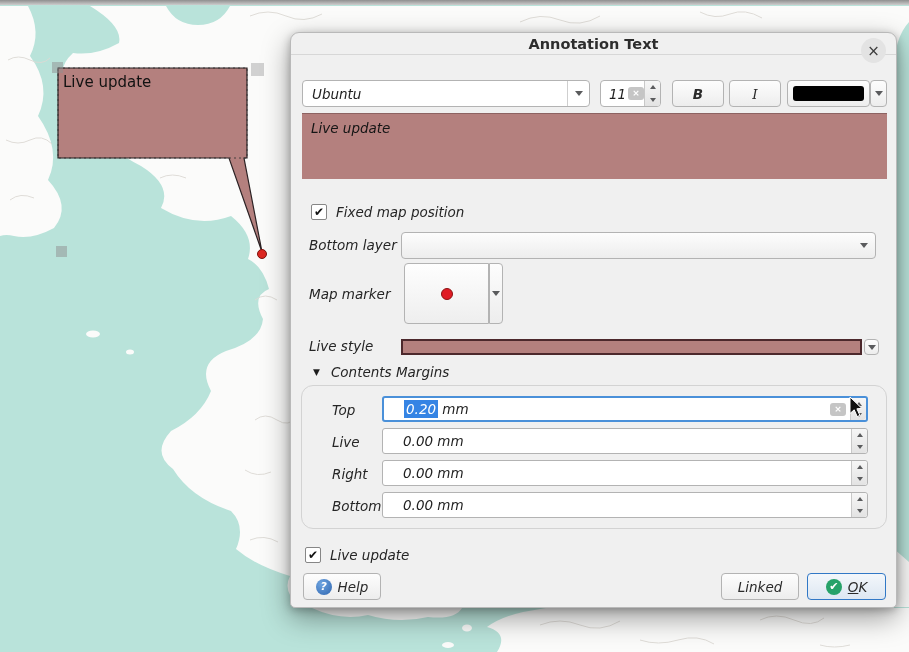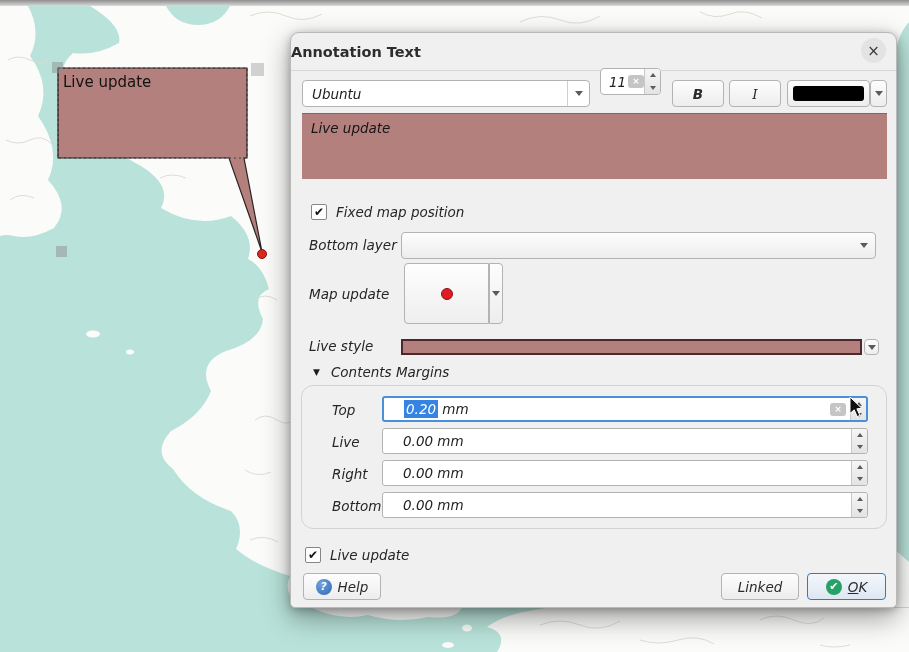"Annotation Text" .titlebar { height: 38px -> 22px; justify-content: flex-start -> center }
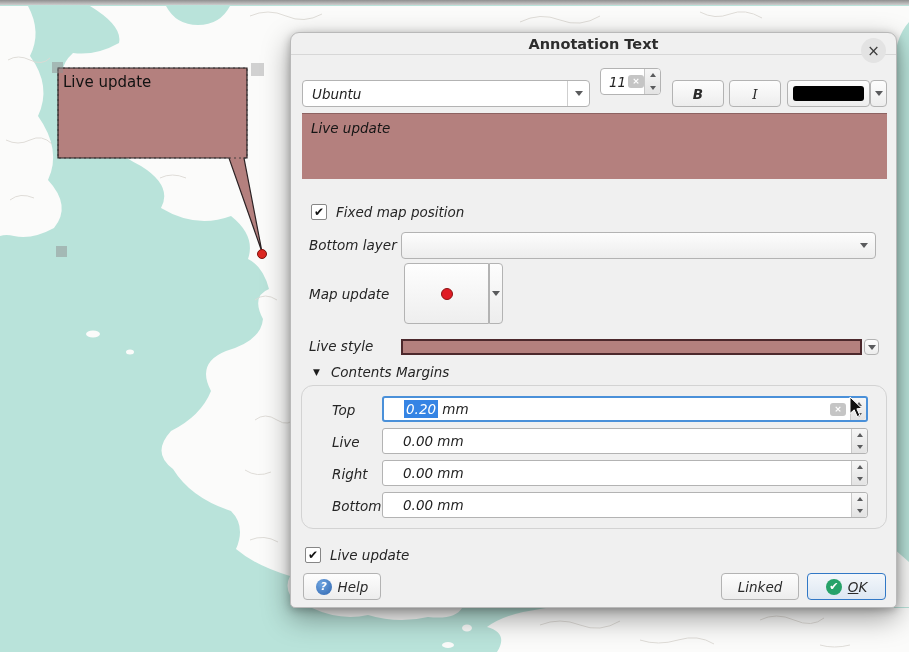"11" .size-spin { top: 35px -> 47px }
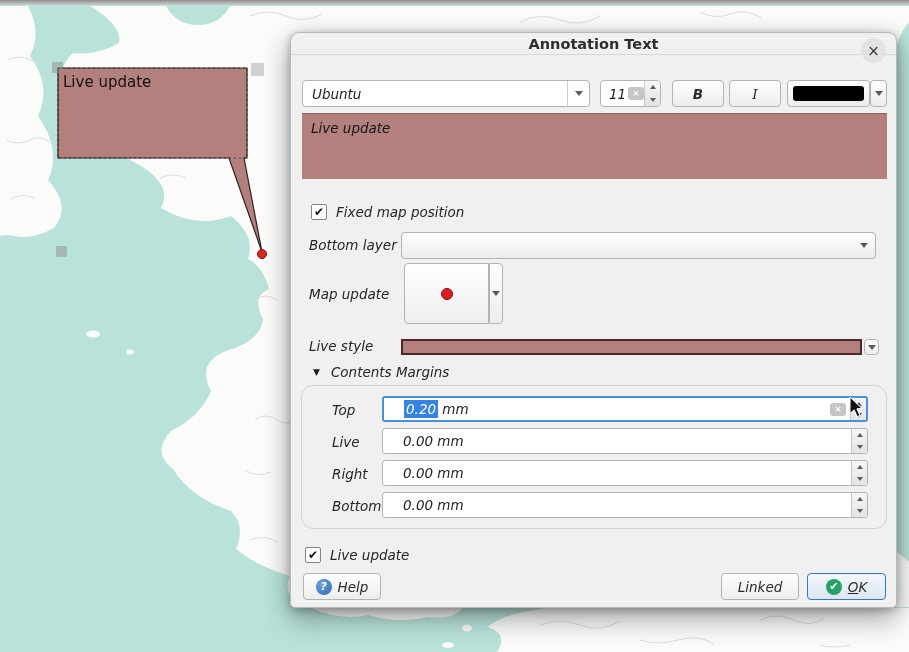"Map update" span.abs { text: update -> marker }
